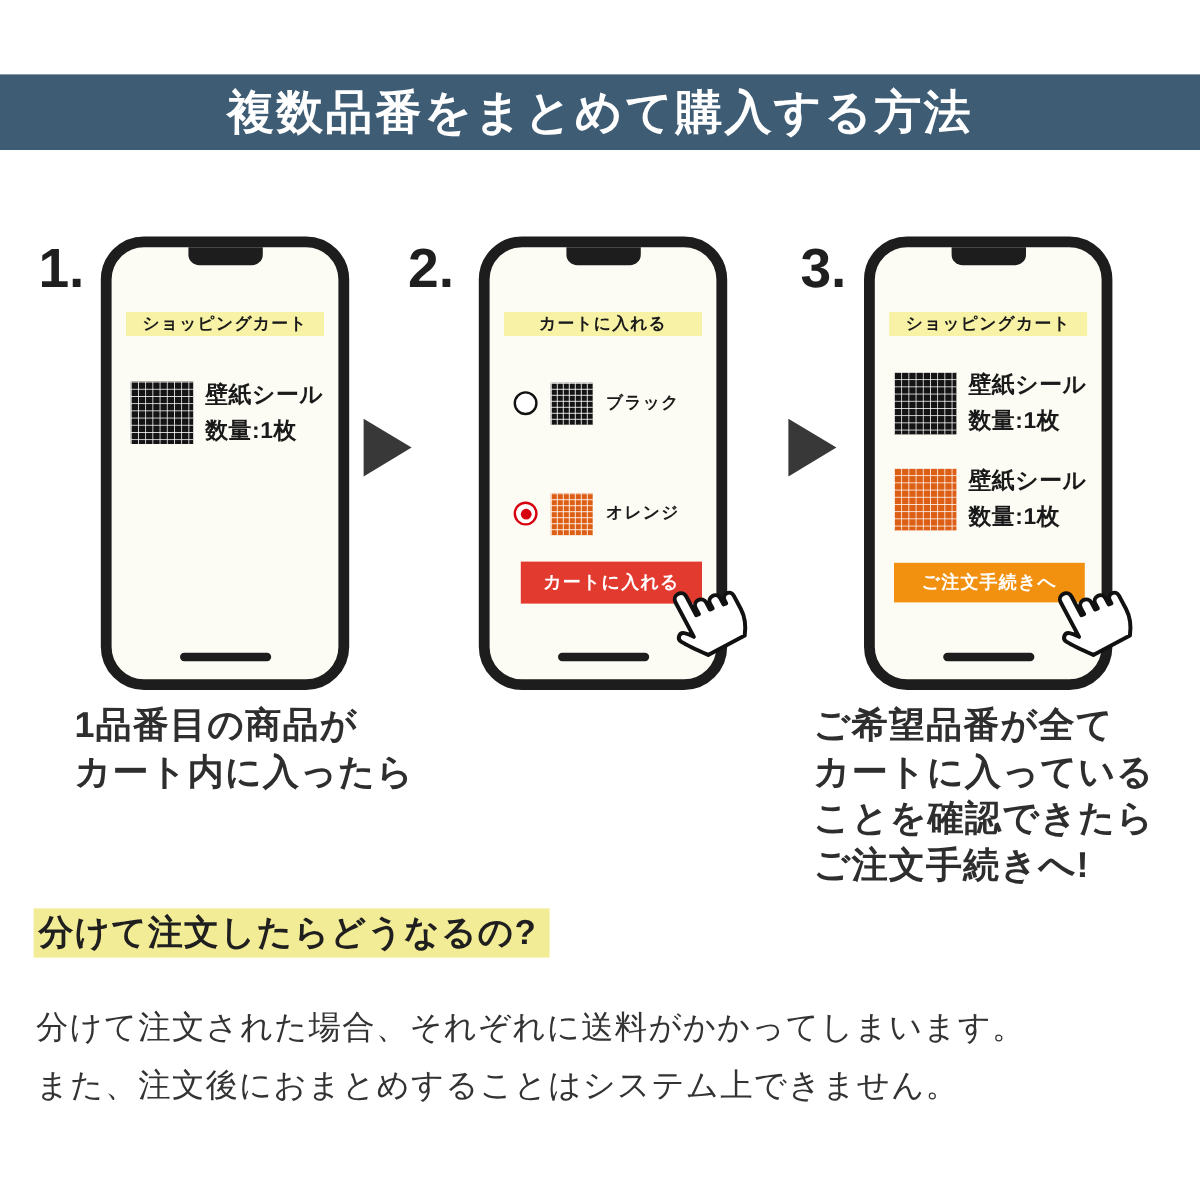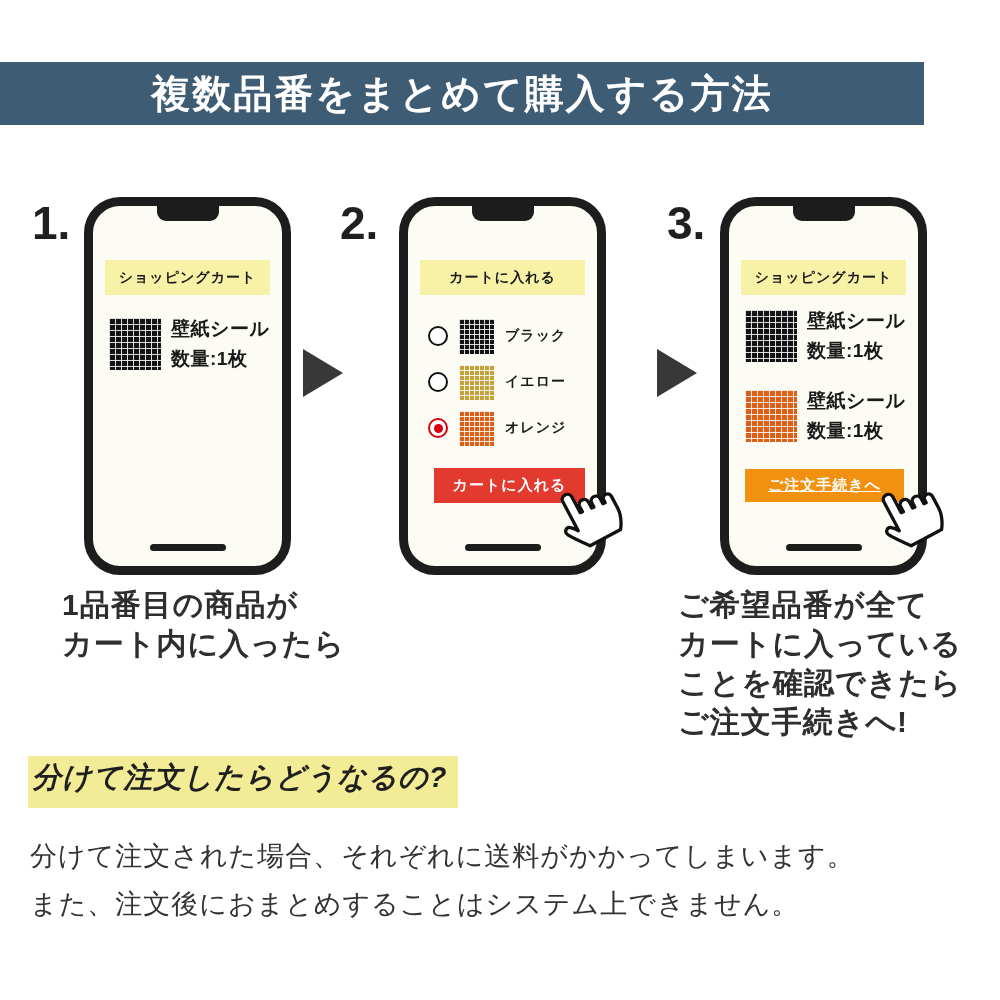"複数品番をまとめて購入する方法" .banner { width: 924px -> 1000px }
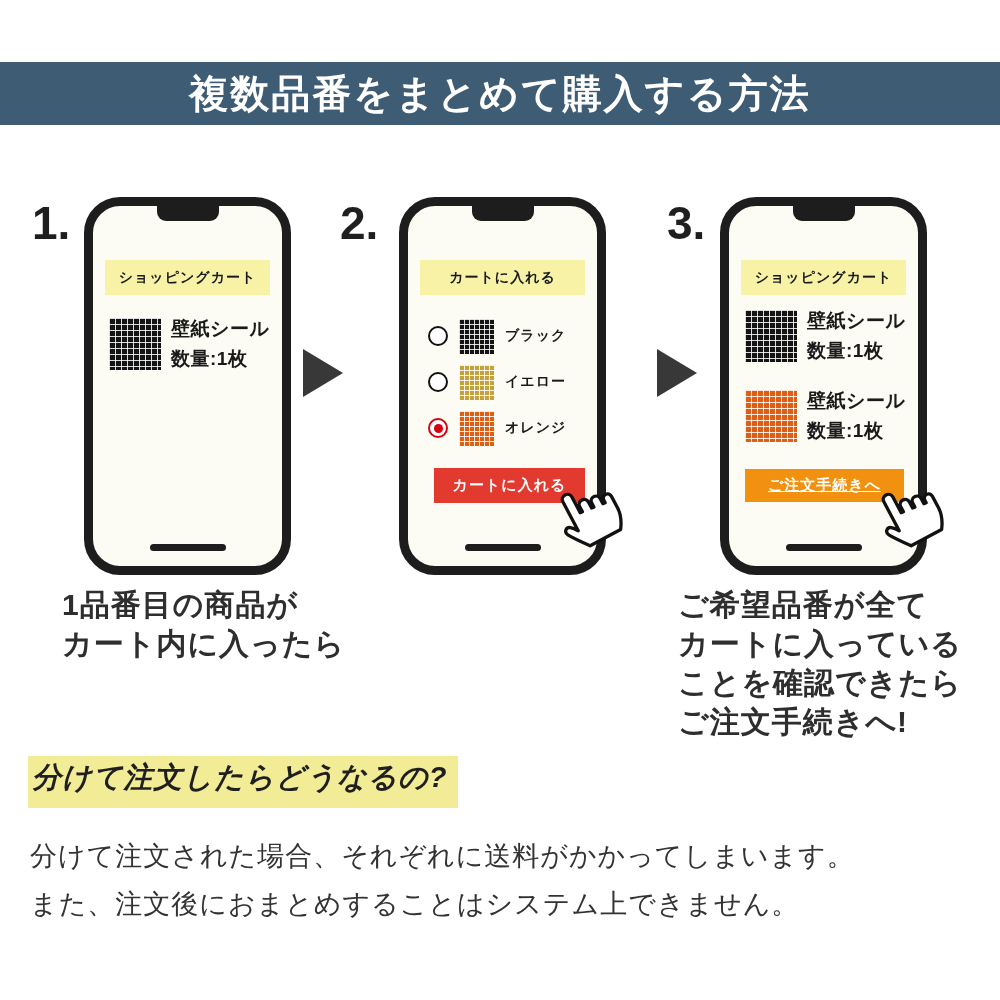"ショッピングカート" .phone-bar { height: 35px -> 20px }
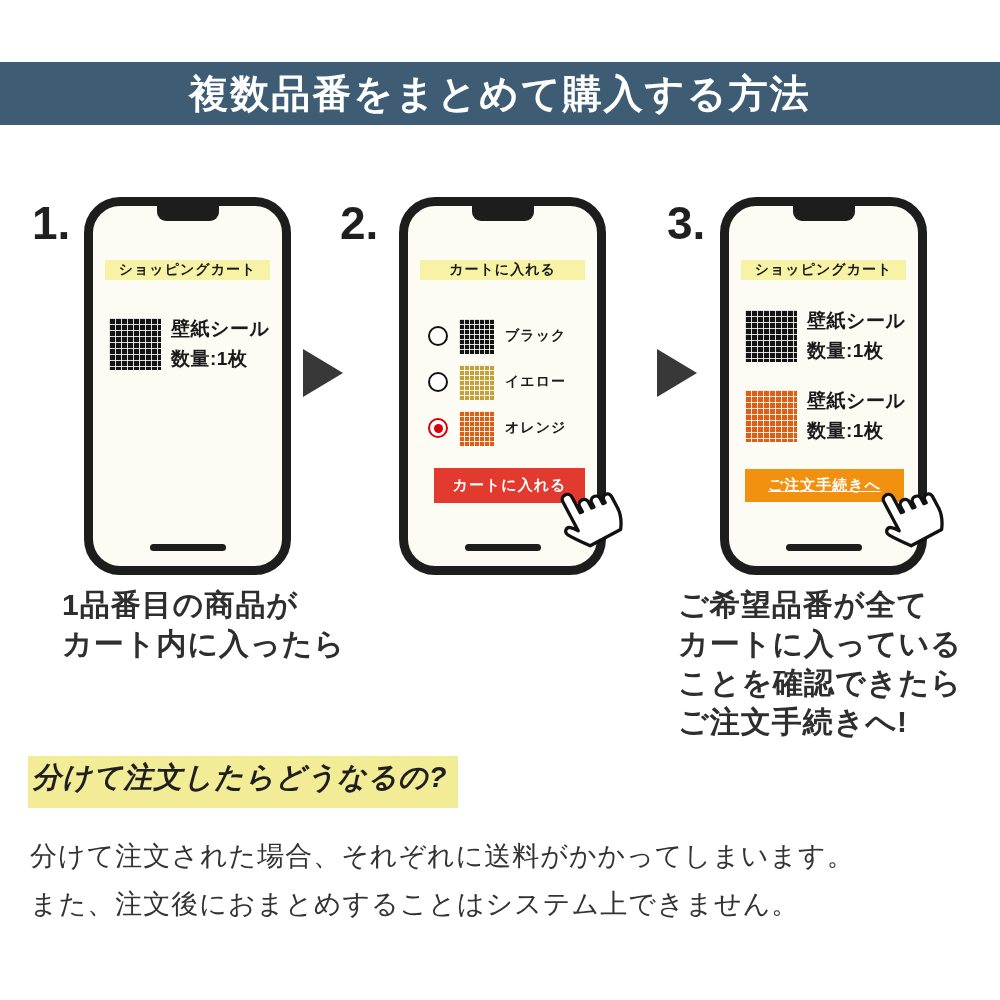"イエロー" div.option { html: <div> <span></span> <span></span> <span>イエロー</span> </div> -> none }
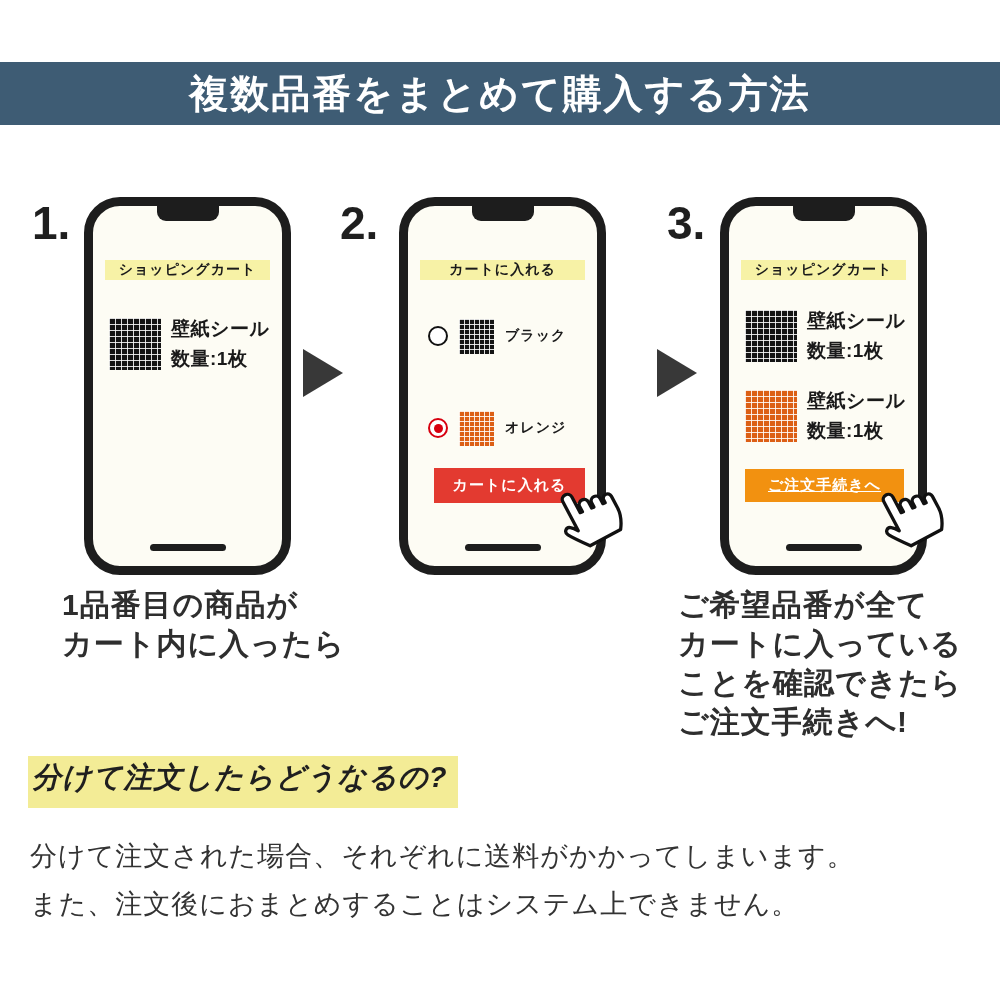"ご注文手続きへ" .btn-orange { text-decoration: underline -> none }
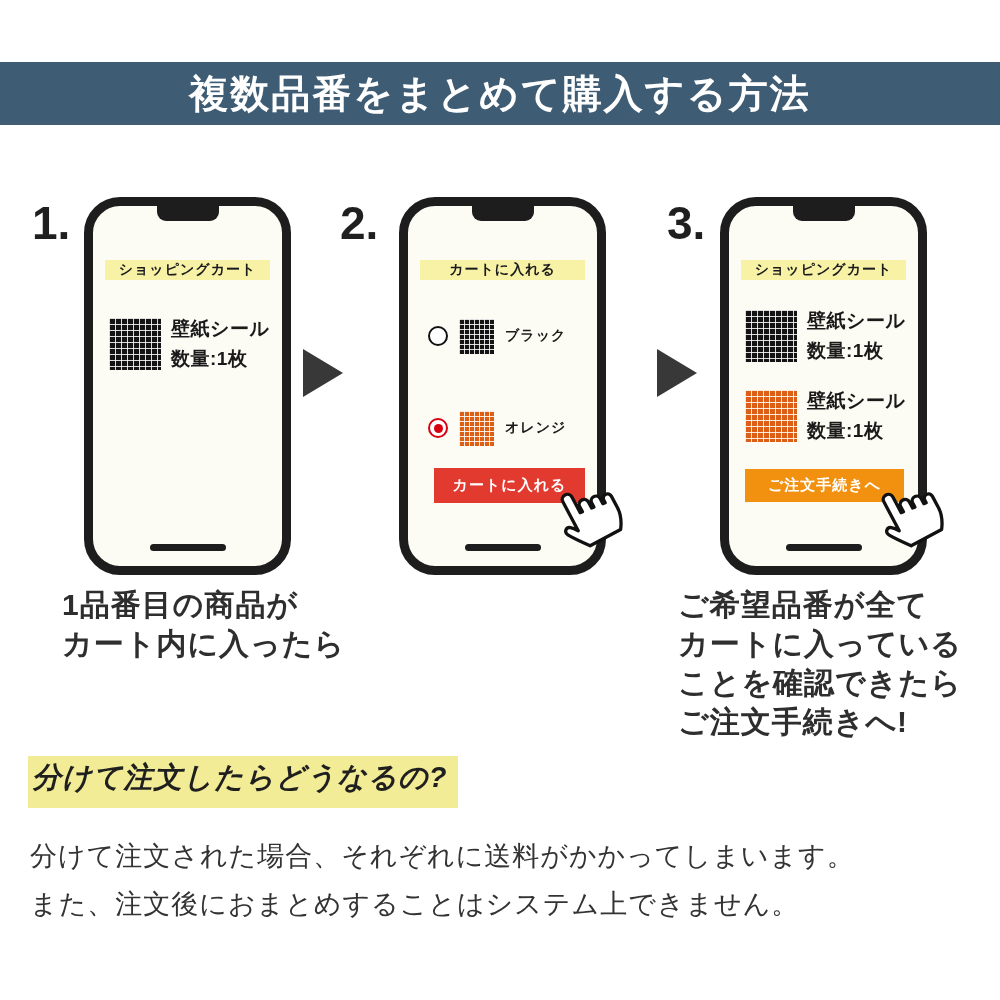"分けて注文したらどうなるの?" .faq-q .hl { font-style: italic -> none; padding: 5px 10px 15px 4px -> 5px 10px 4px 4px }
